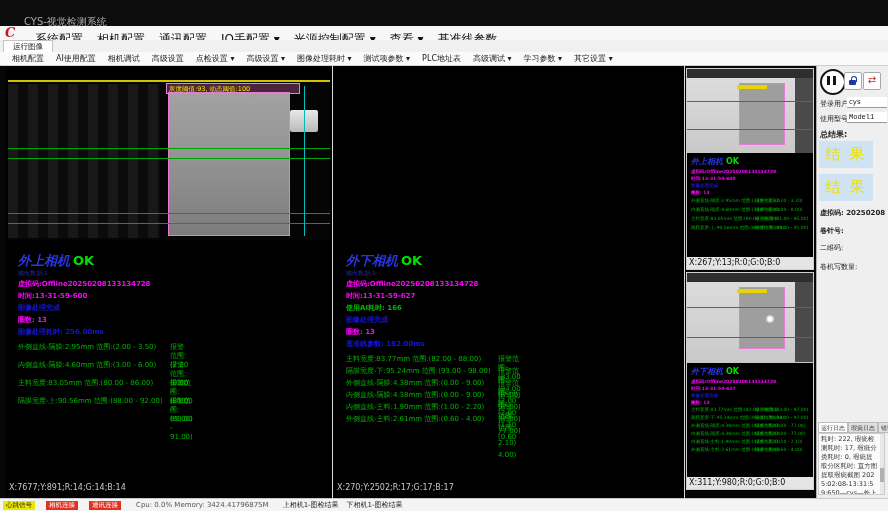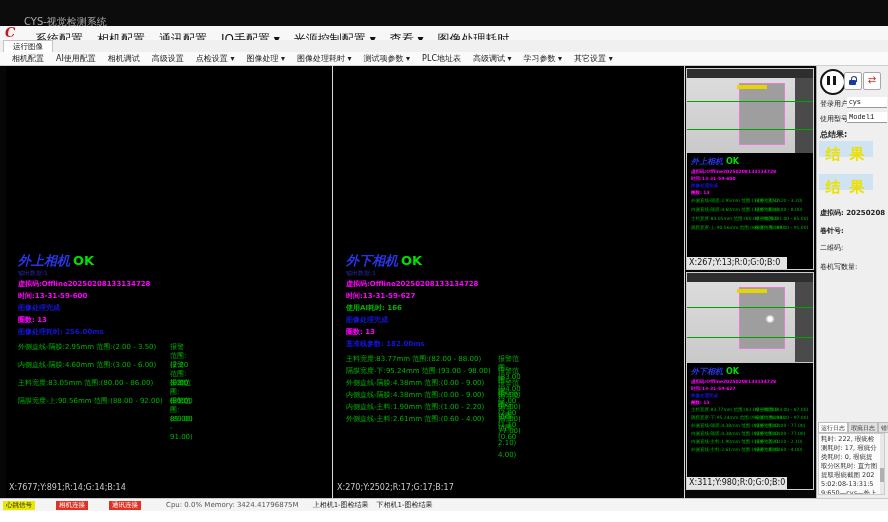"图像处理耗时" span.menu-item { text: 图像处理耗时 -> 基准线参数 }
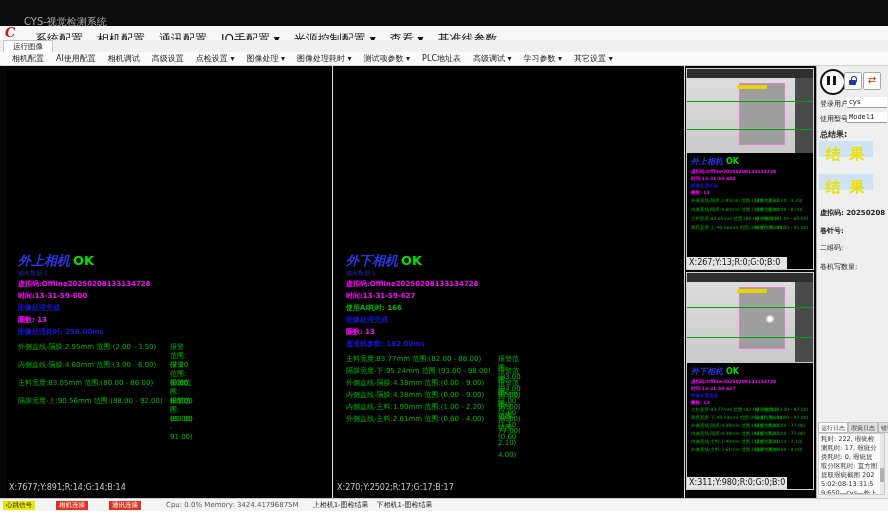"图像处理 ▾" span.tool-item { text: 图像处理 -> 高级设置 }
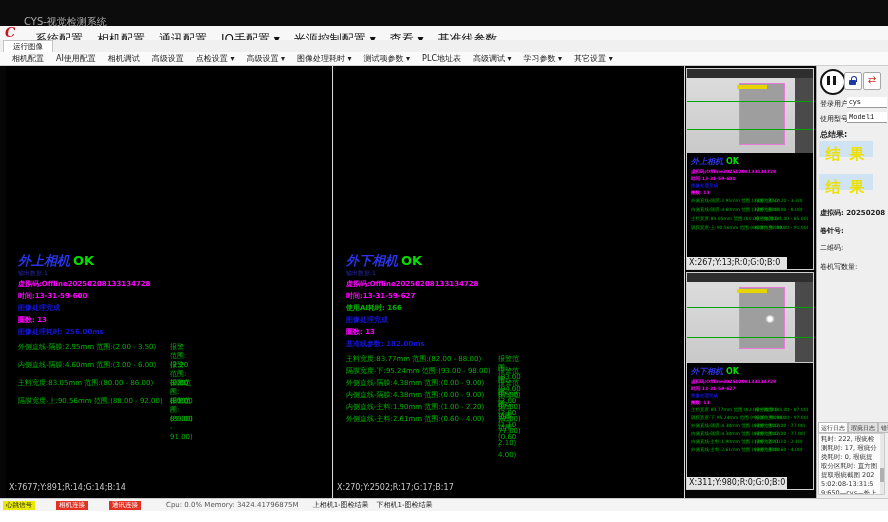"灰度阈值:93, 动态阈值:100" div.abs { html: none -> <div> <div></div> <div></div> <div></div> <div></div> <div></div> <div></div> <div></div> <div></div> <div></div> <div>灰度阈值:93, 动态阈值:100</div> </div> }
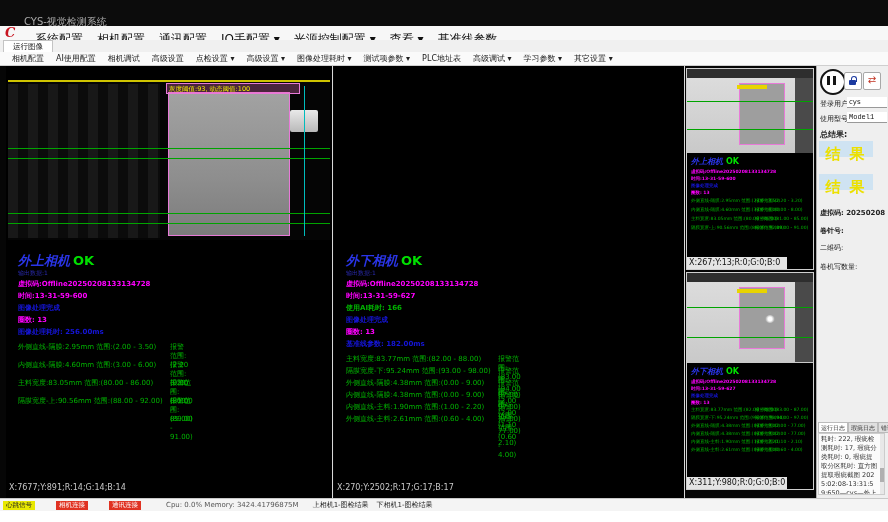"结 果" .result-box { font-weight: bold -> normal; height: 16px -> 27px }
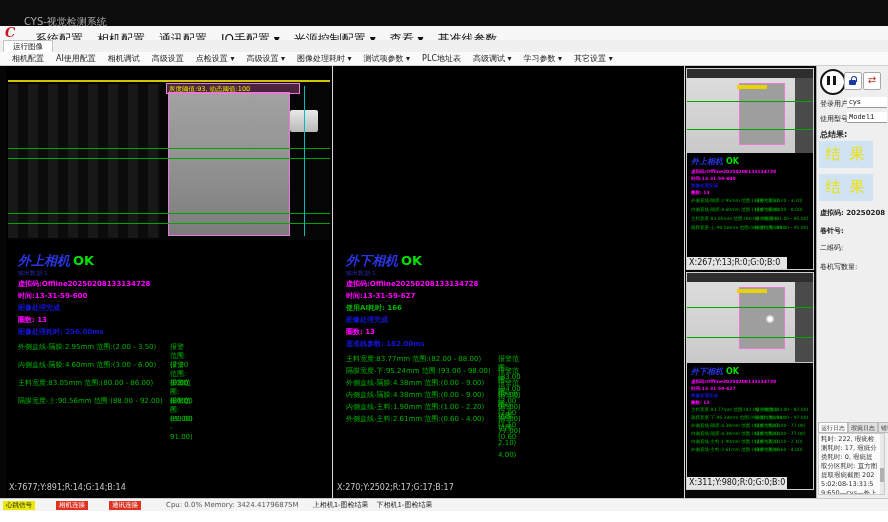"X:267;Y:13;R:0;G:0;B:0" .mini-label { width: 100px -> 126px }
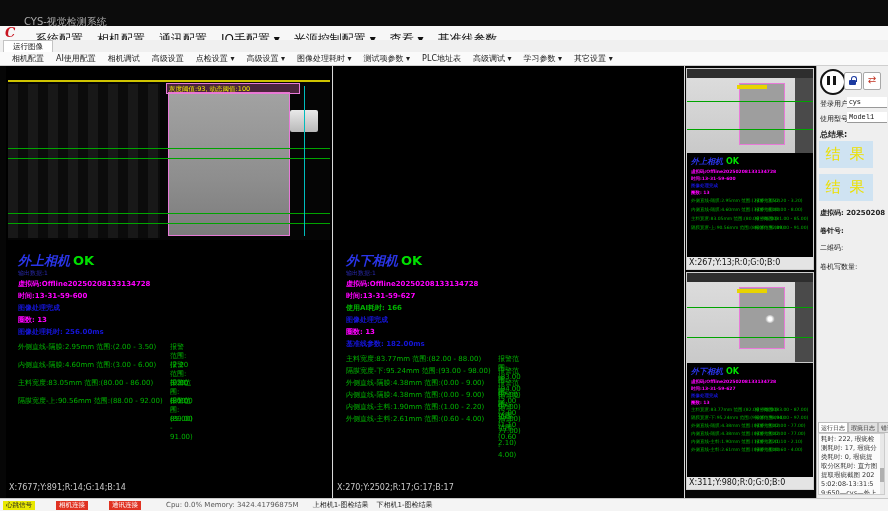"心跳信号" .badge { margin-right: 21px -> 11px }
